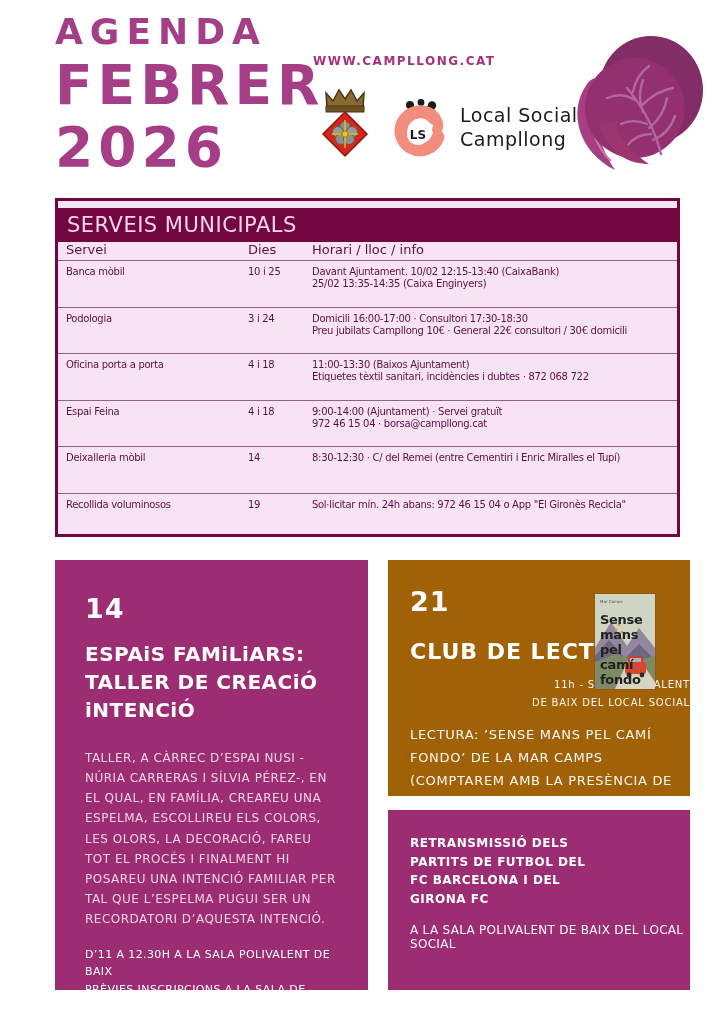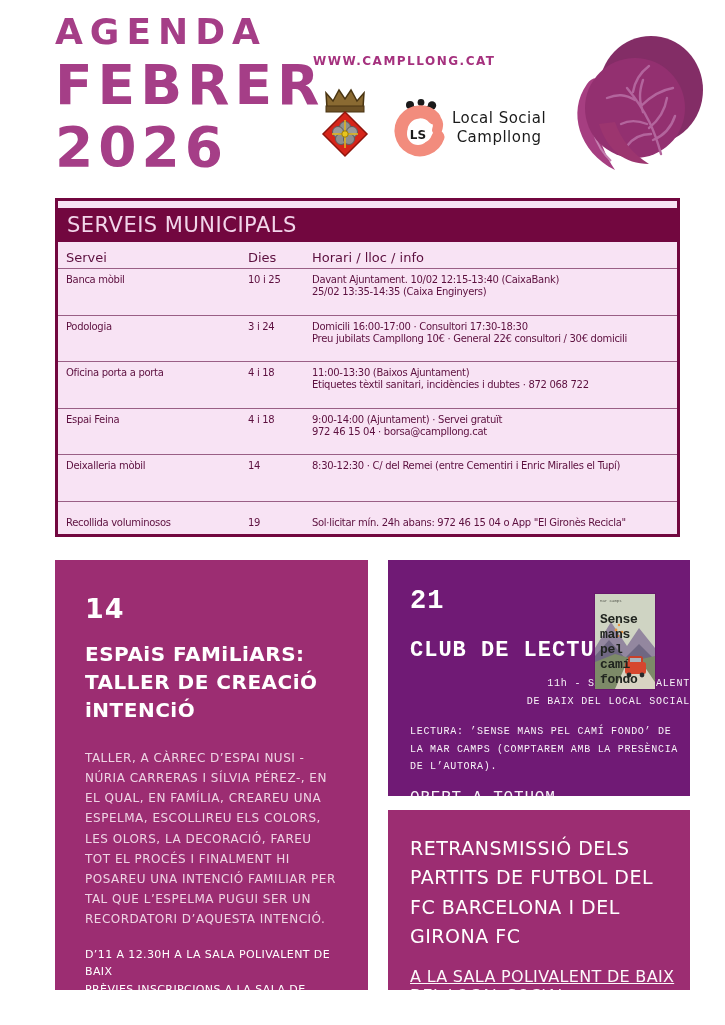"Local Social" .ls-text { font-size: 15px -> 19px; margin-left: none -> 8px; text-align: center -> none }
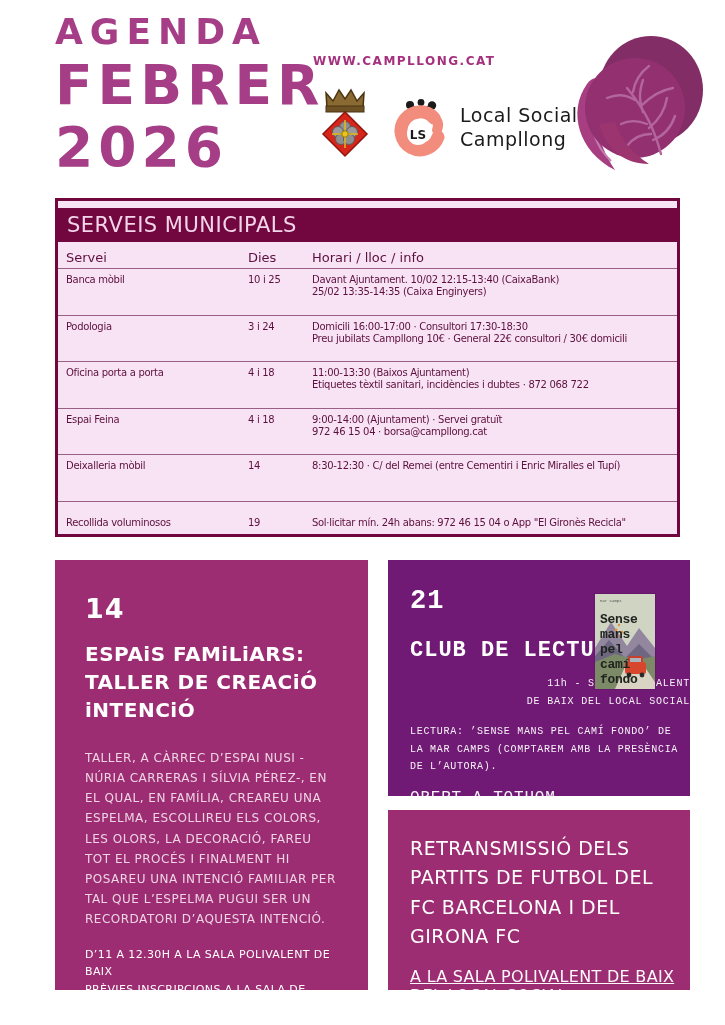"Servei" .services-cols { margin-top: 8px -> none }
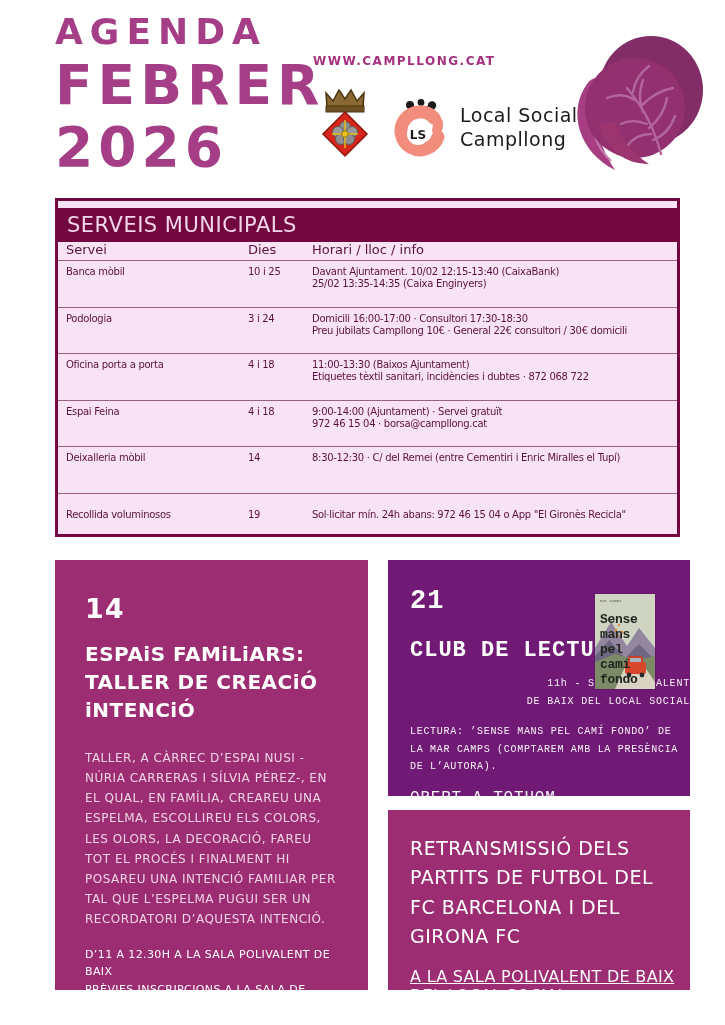"Recollida voluminosos" .service-row:last-child { margin-top: 10px -> none }
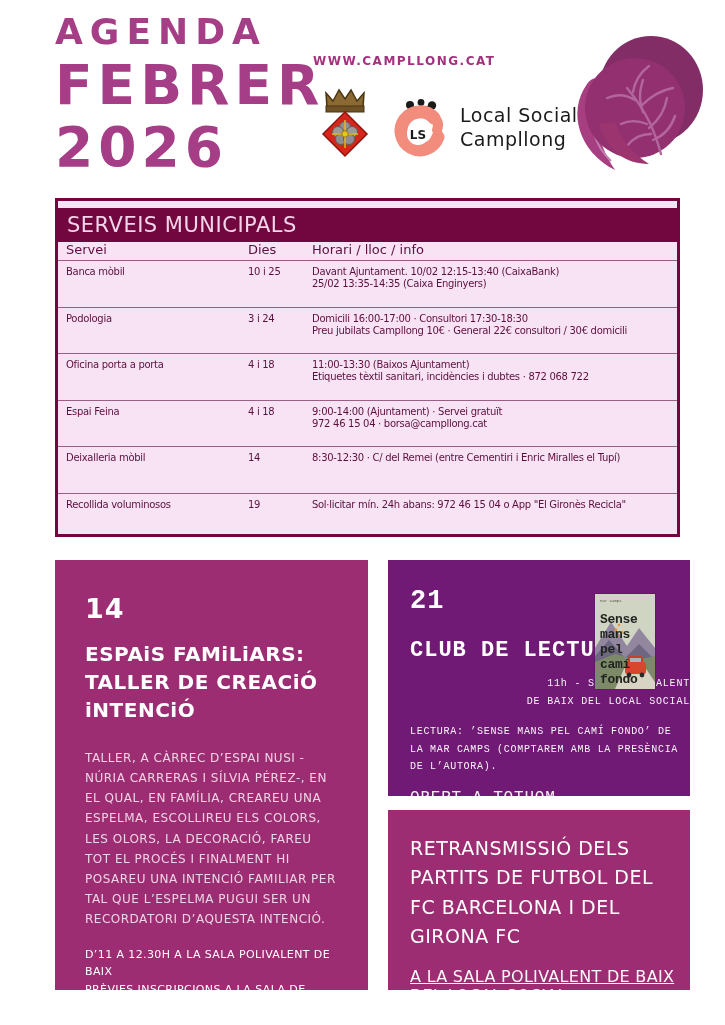"21" .card.pink { background: #701a75 -> #a16207; font-family: Liberation Mono, monospace -> none }
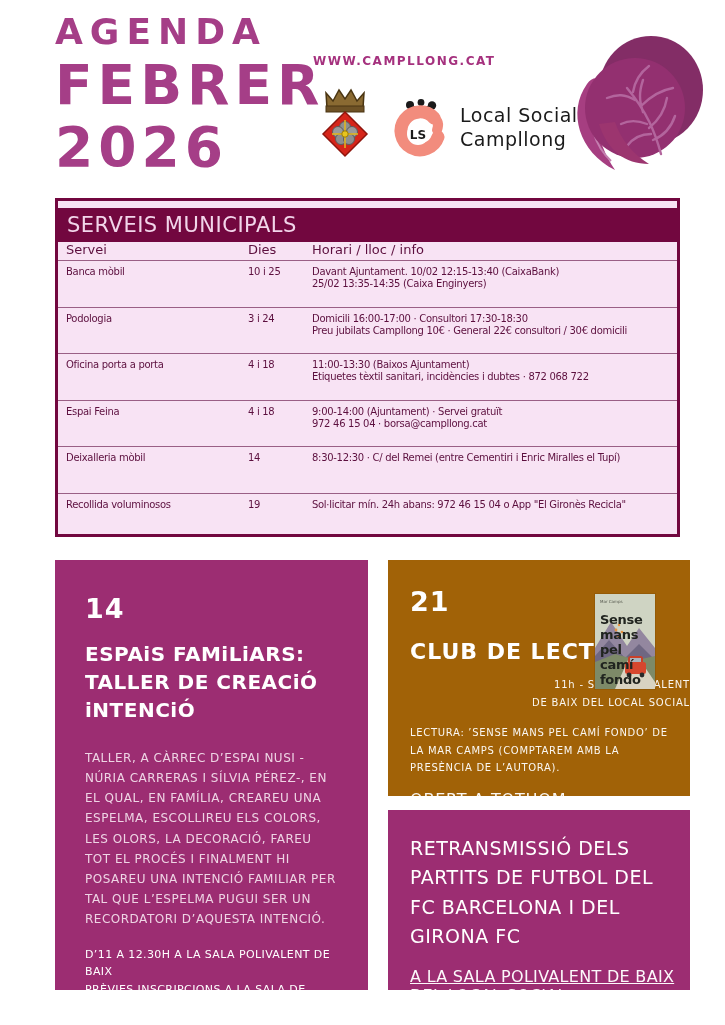"LECTURA: ’SENSE MANS PEL CAMÍ" .card-lectura .evt-body { font-size: 10px -> 13px }
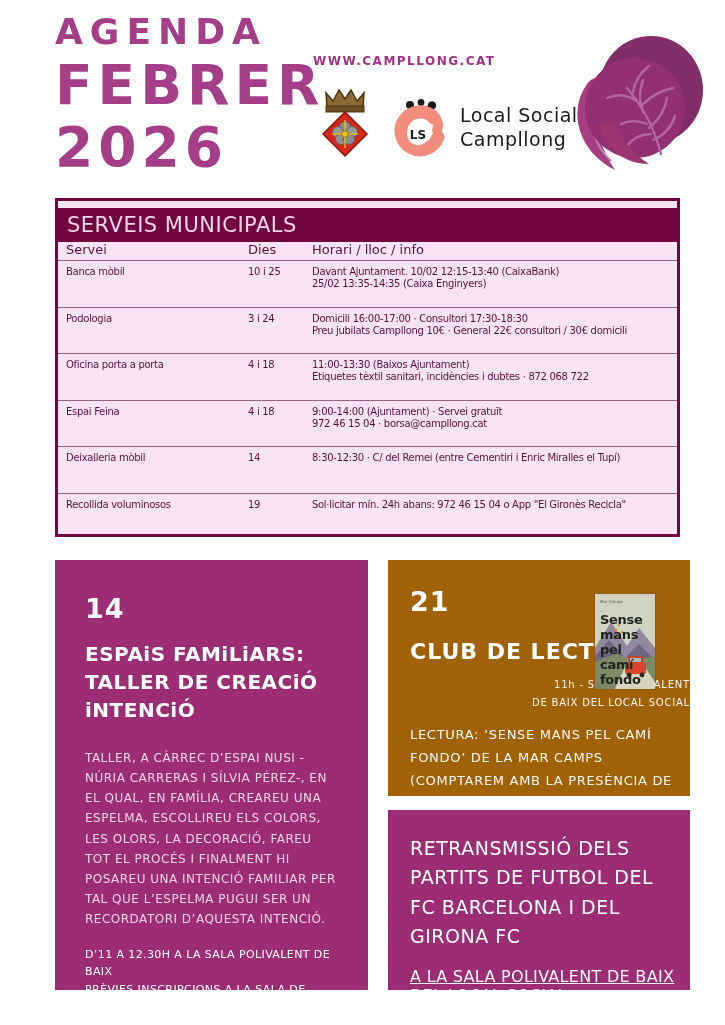"RETRANSMISSIÓ DELS" .card-futbol .evt-title { font-size: 19px -> 12px; font-weight: normal -> bold }
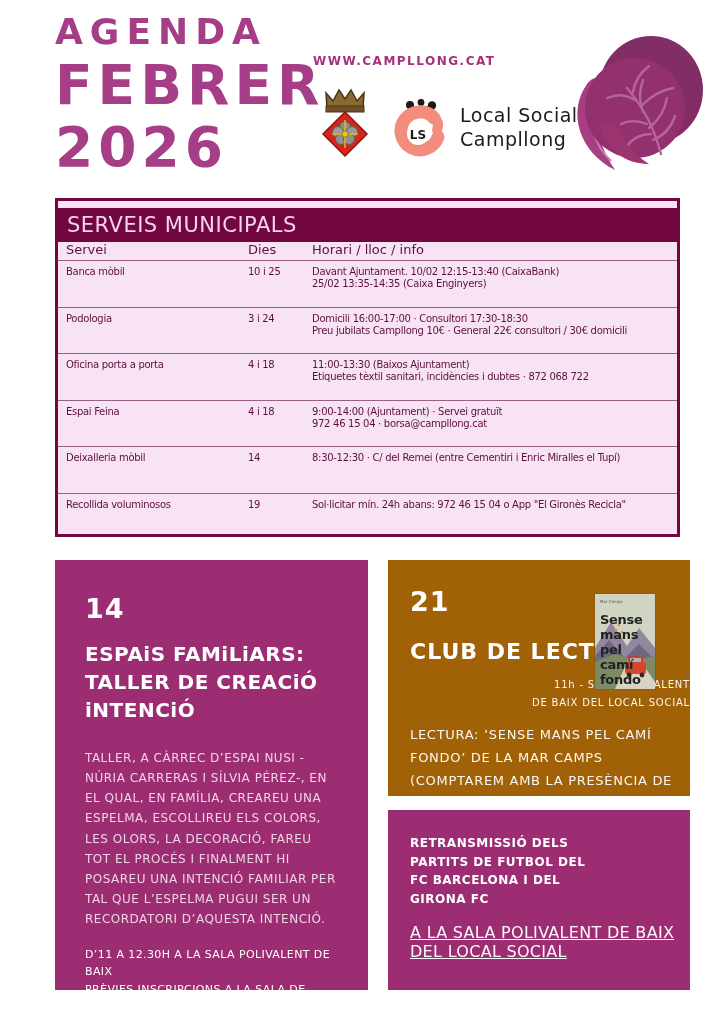"A LA SALA POLIVALENT DE" .card-futbol .evt-where { font-size: 16px -> 12px; text-decoration: underline -> none }
